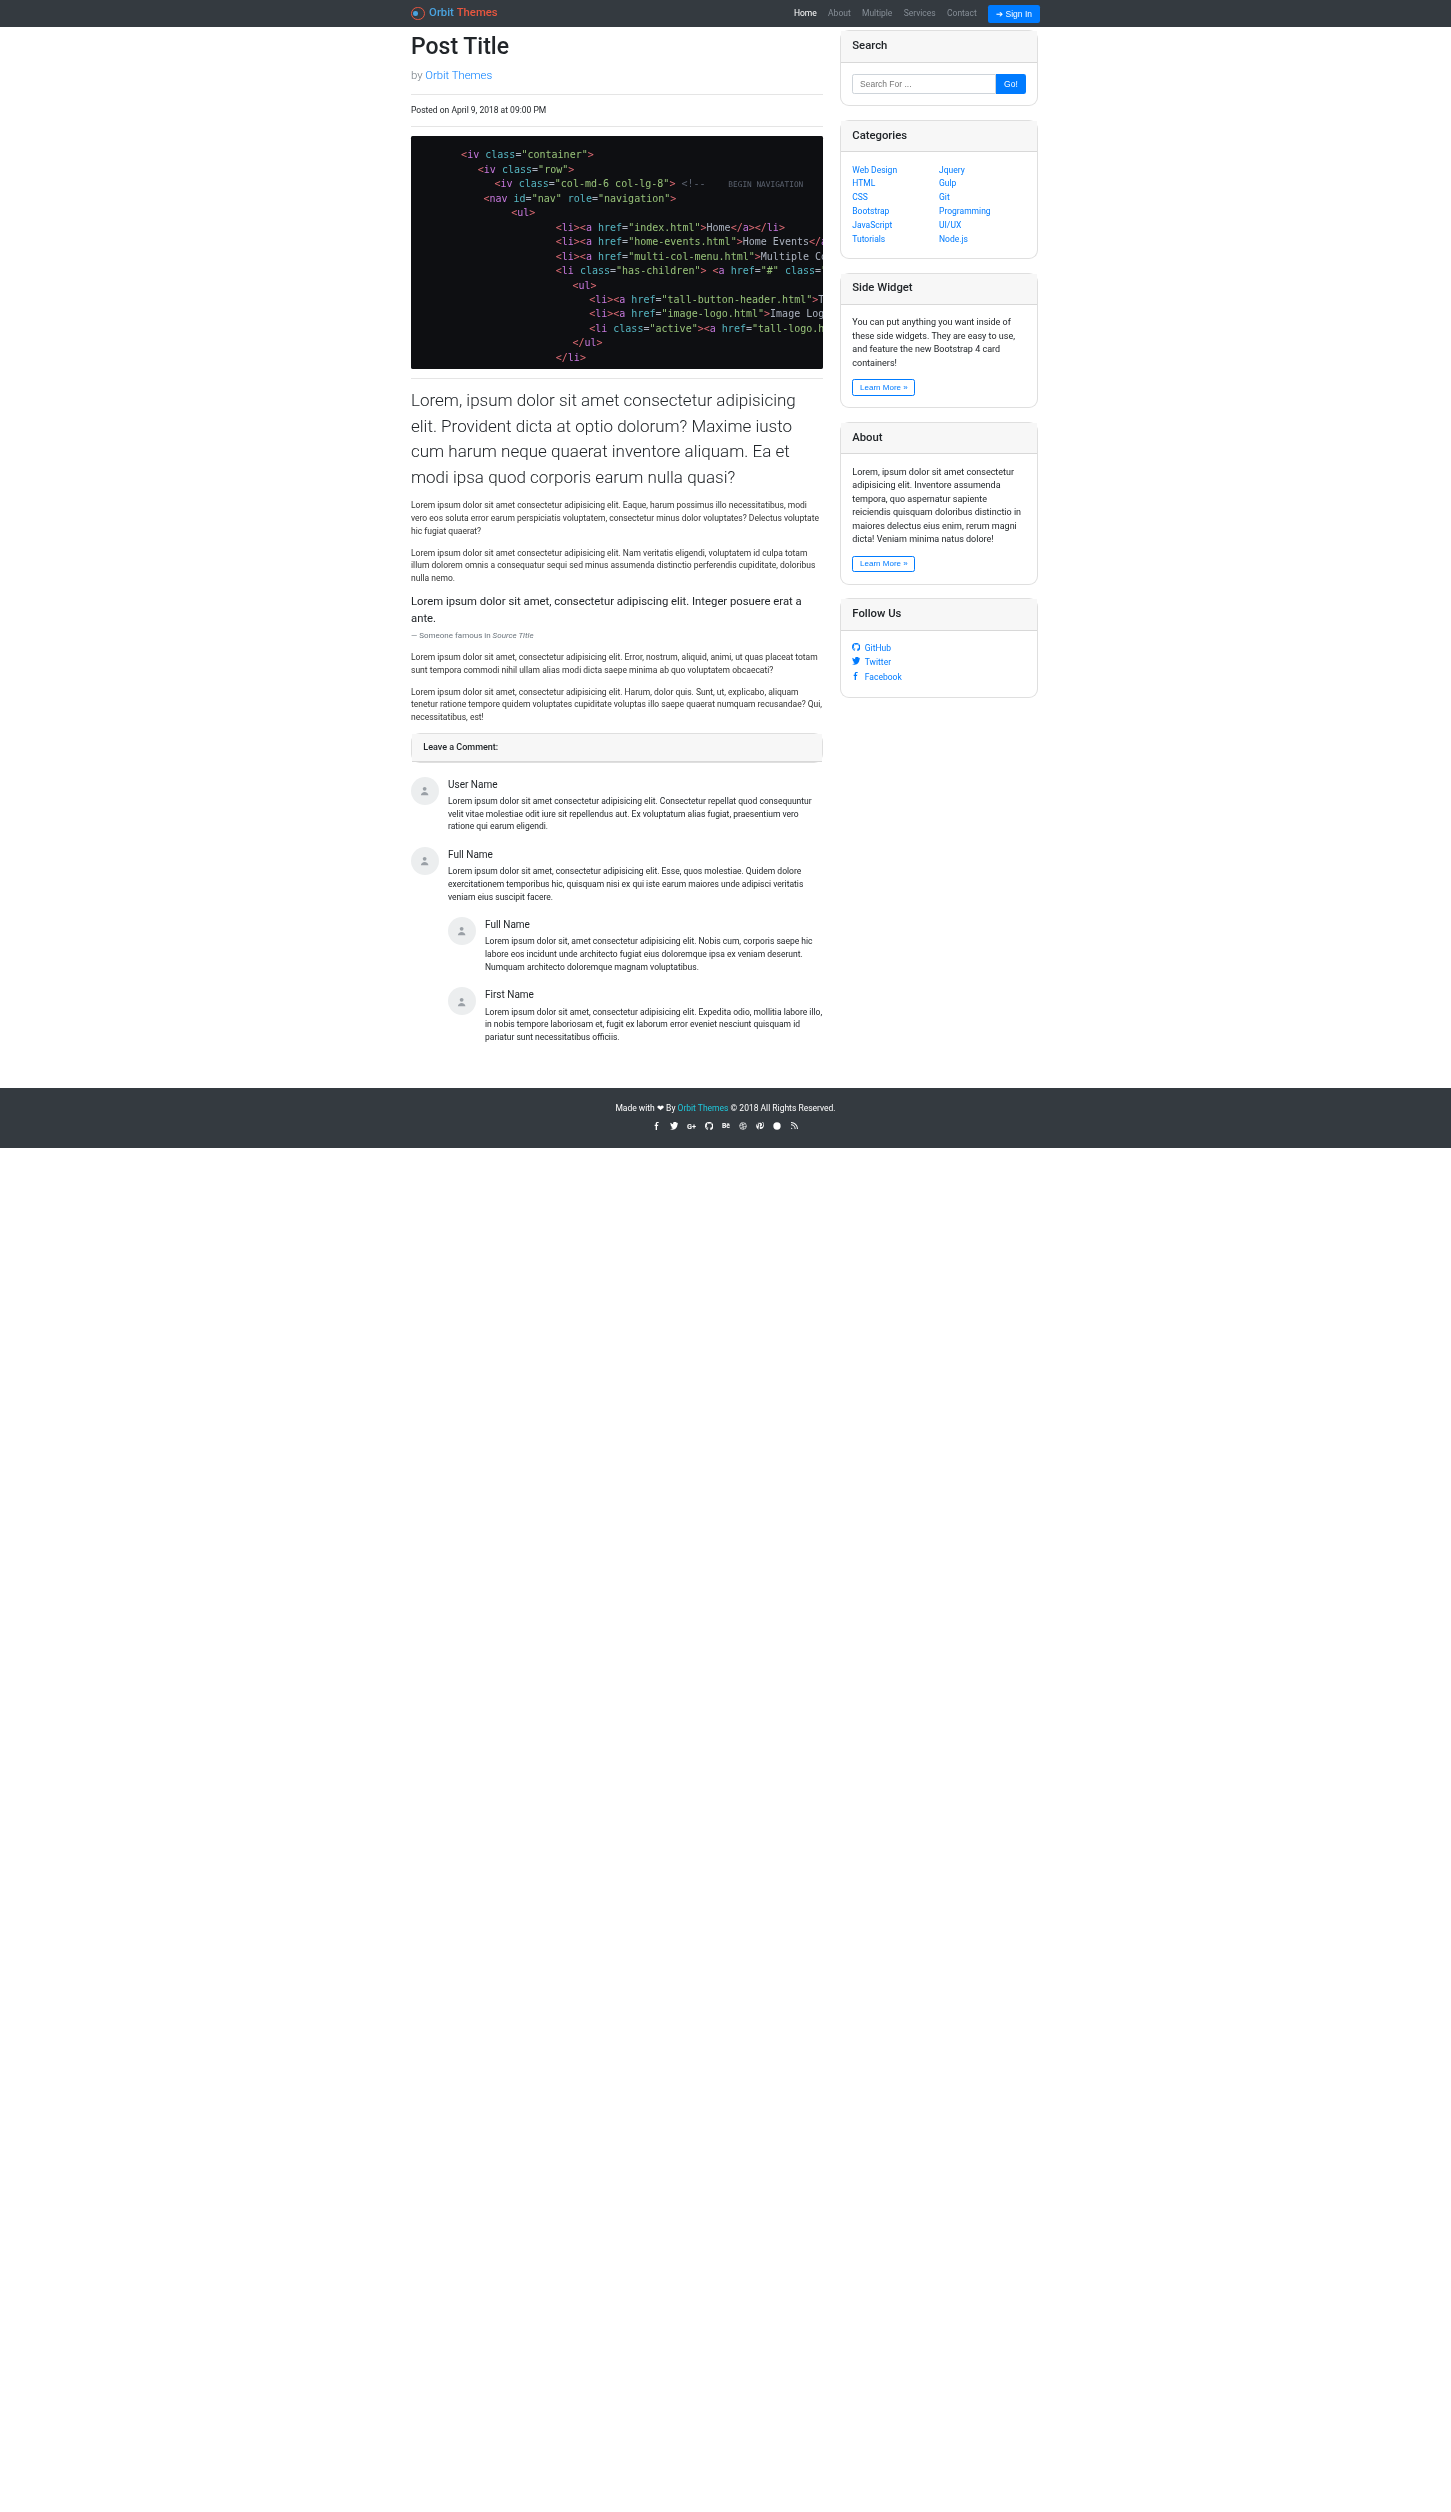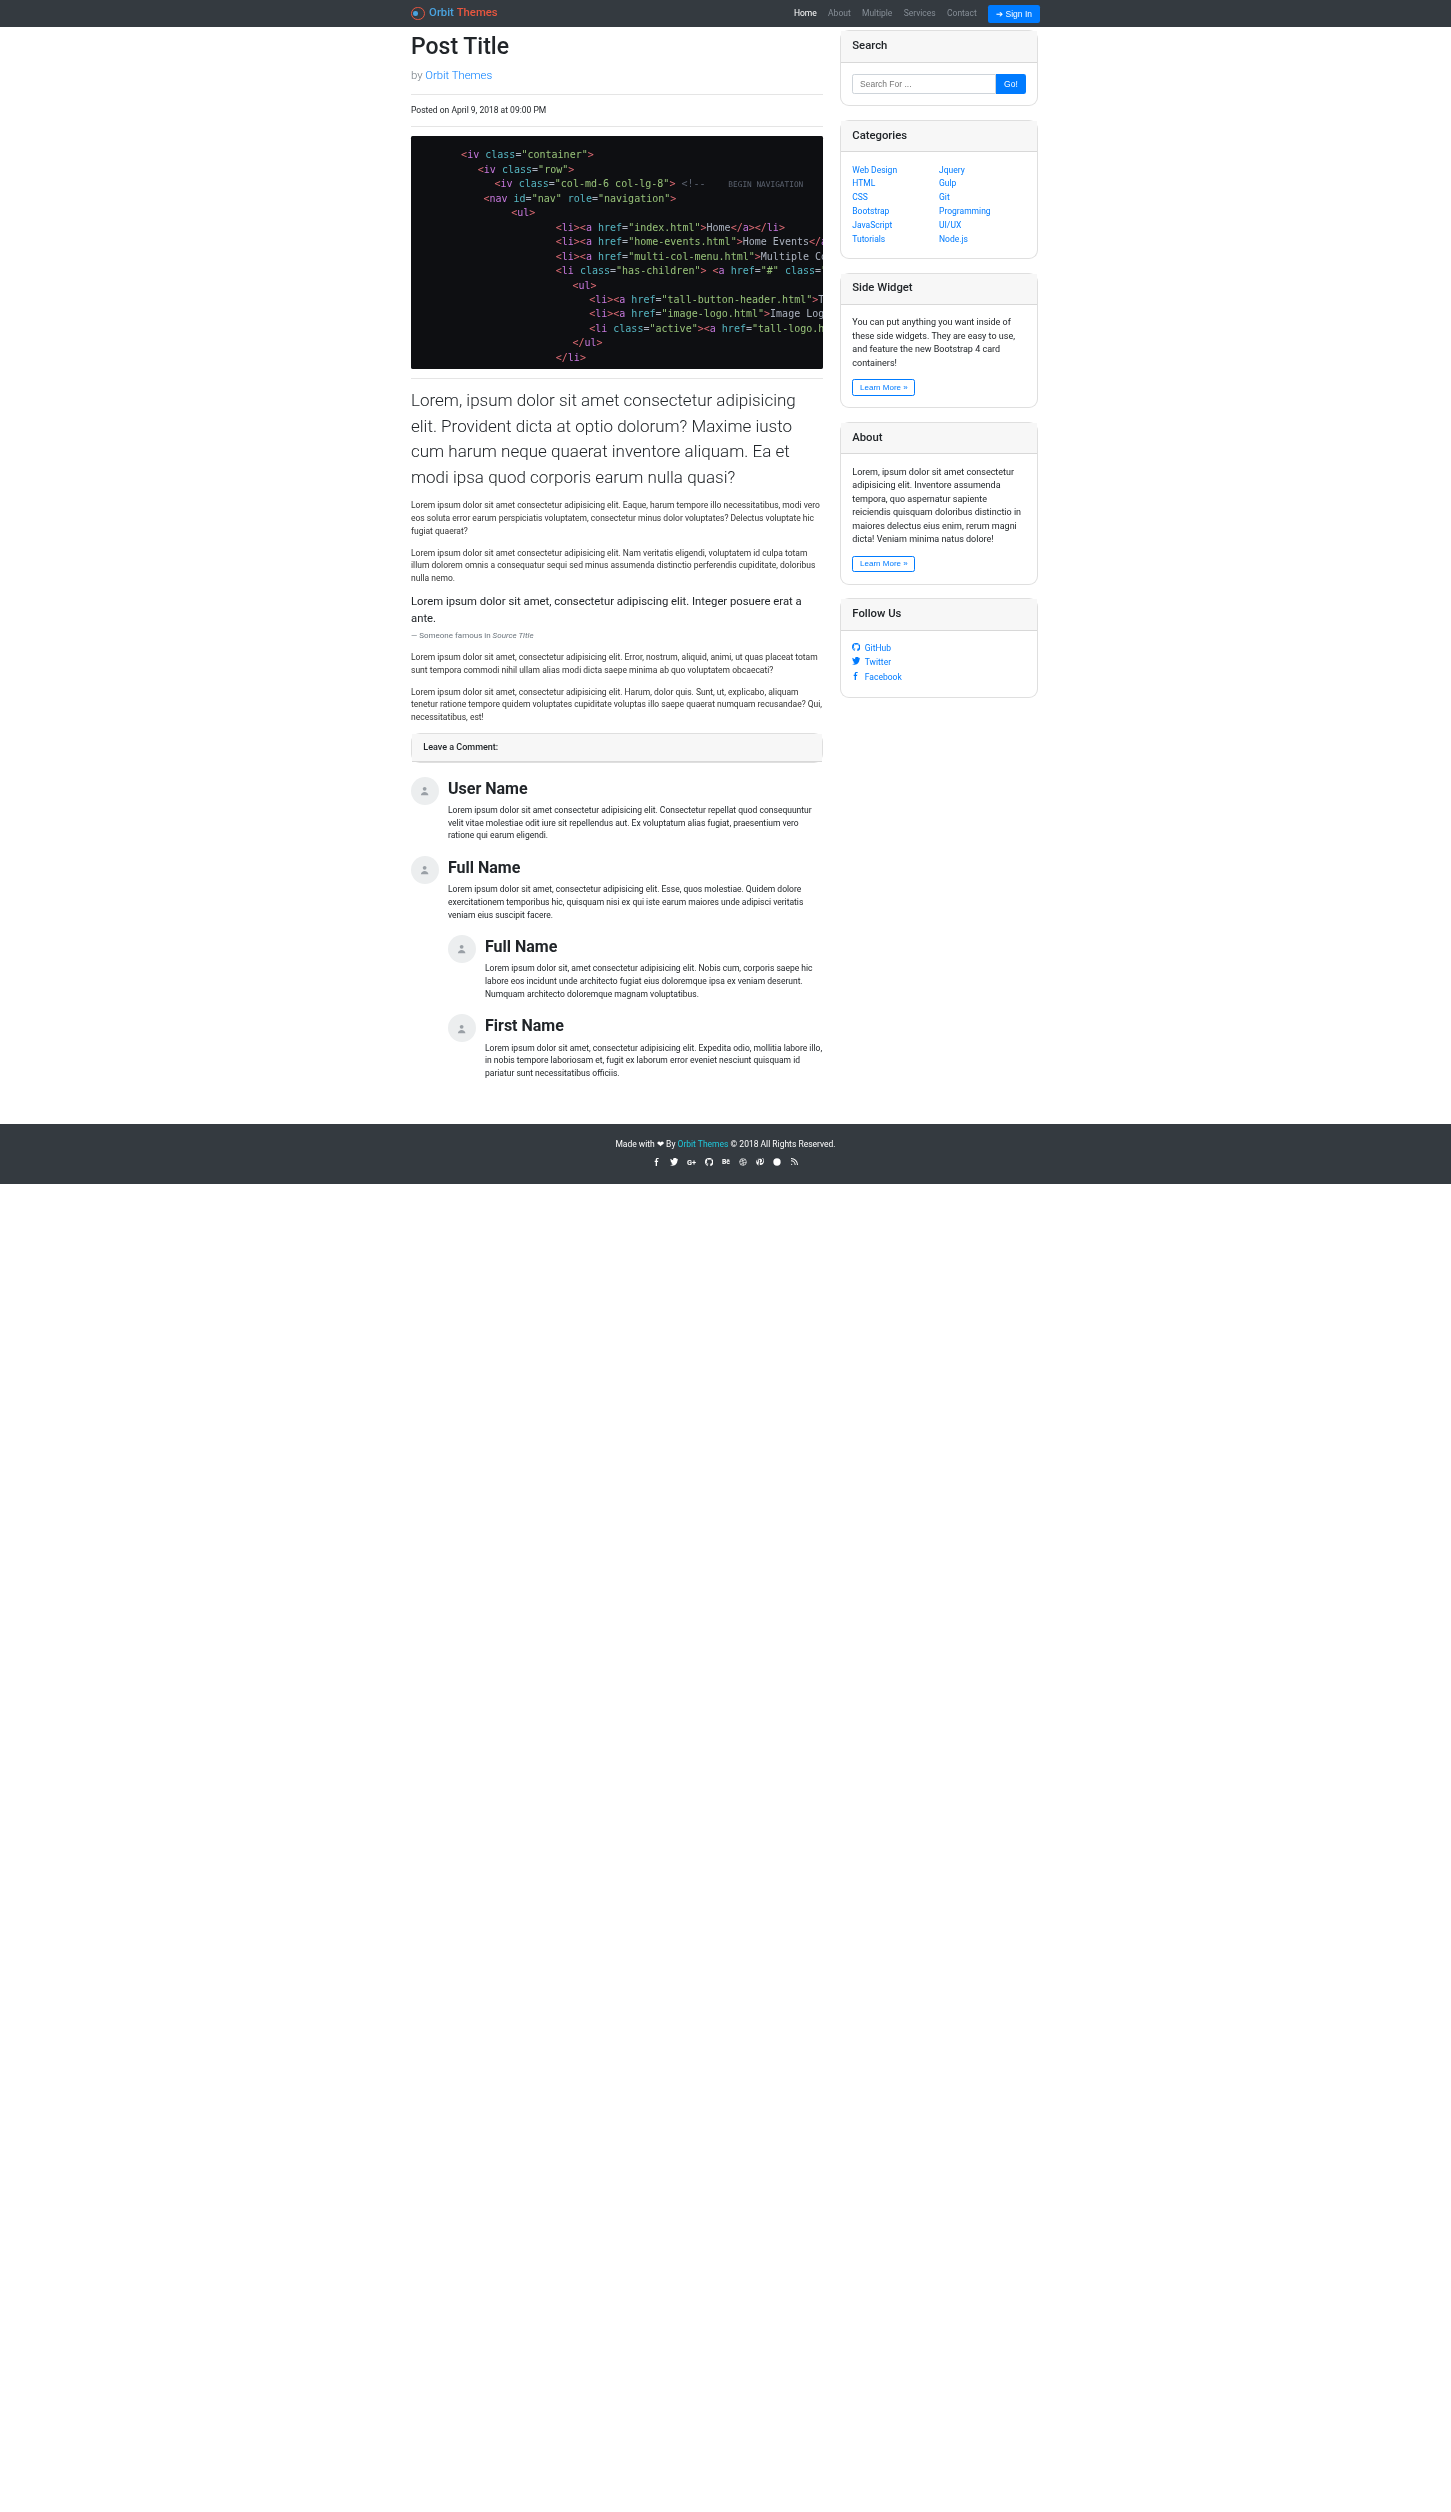"Lorem ipsum dolor sit amet consectetur adipisicing elit. Eaque," p.para { text: tempore -> possimus }
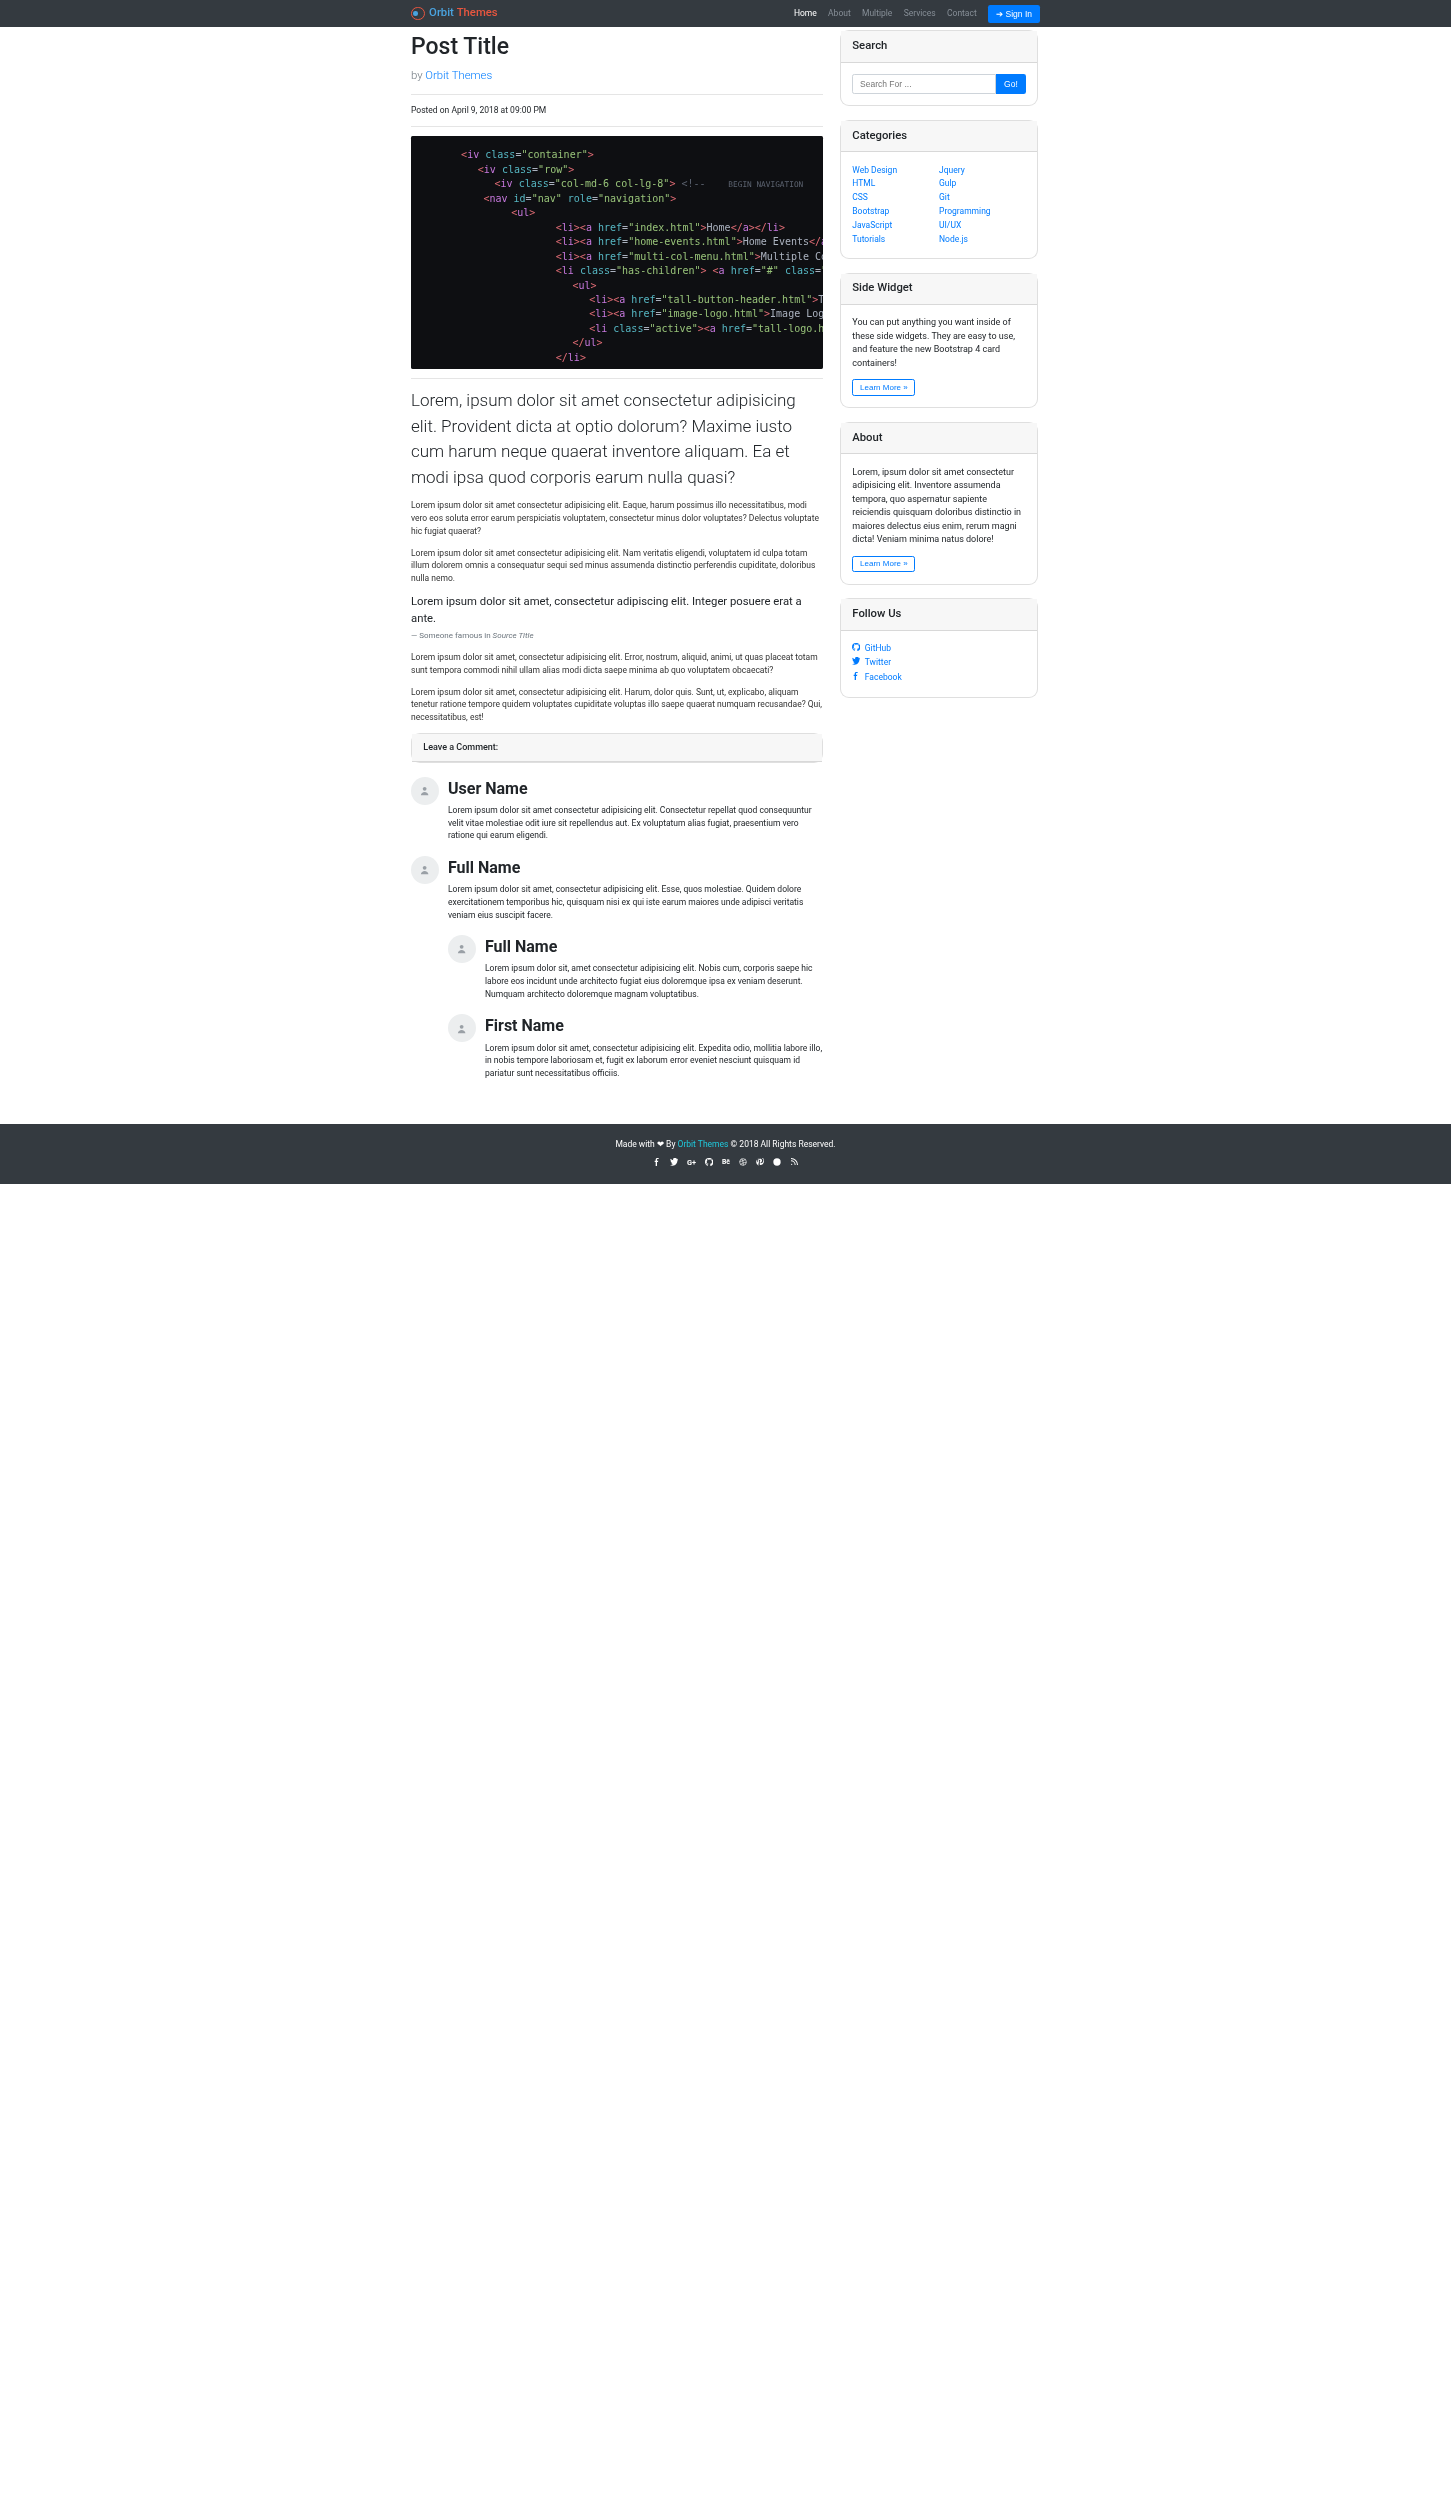"User Name" .media-body h5 { font-size: 16px -> 10px; font-weight: 700 -> 400 }
